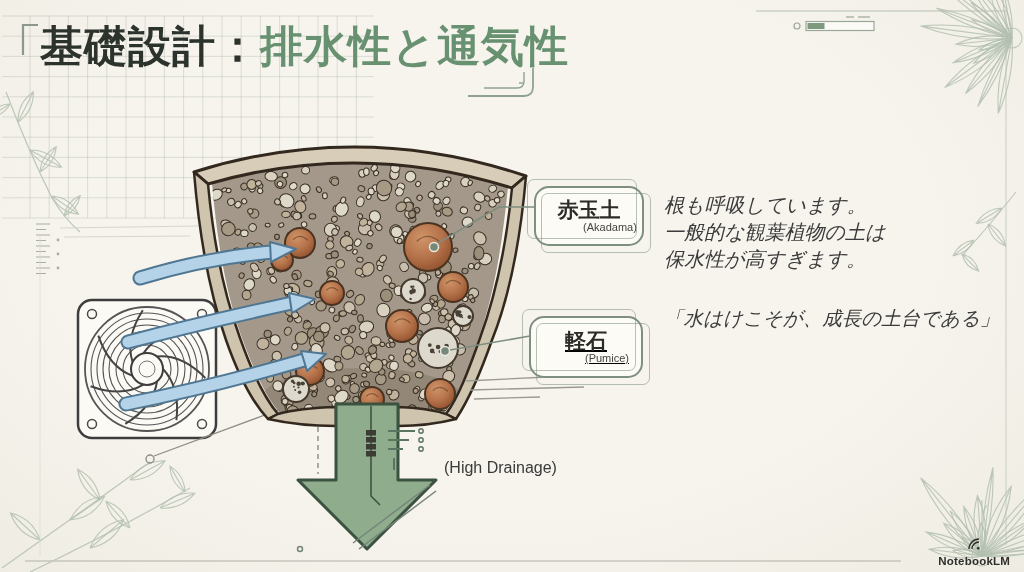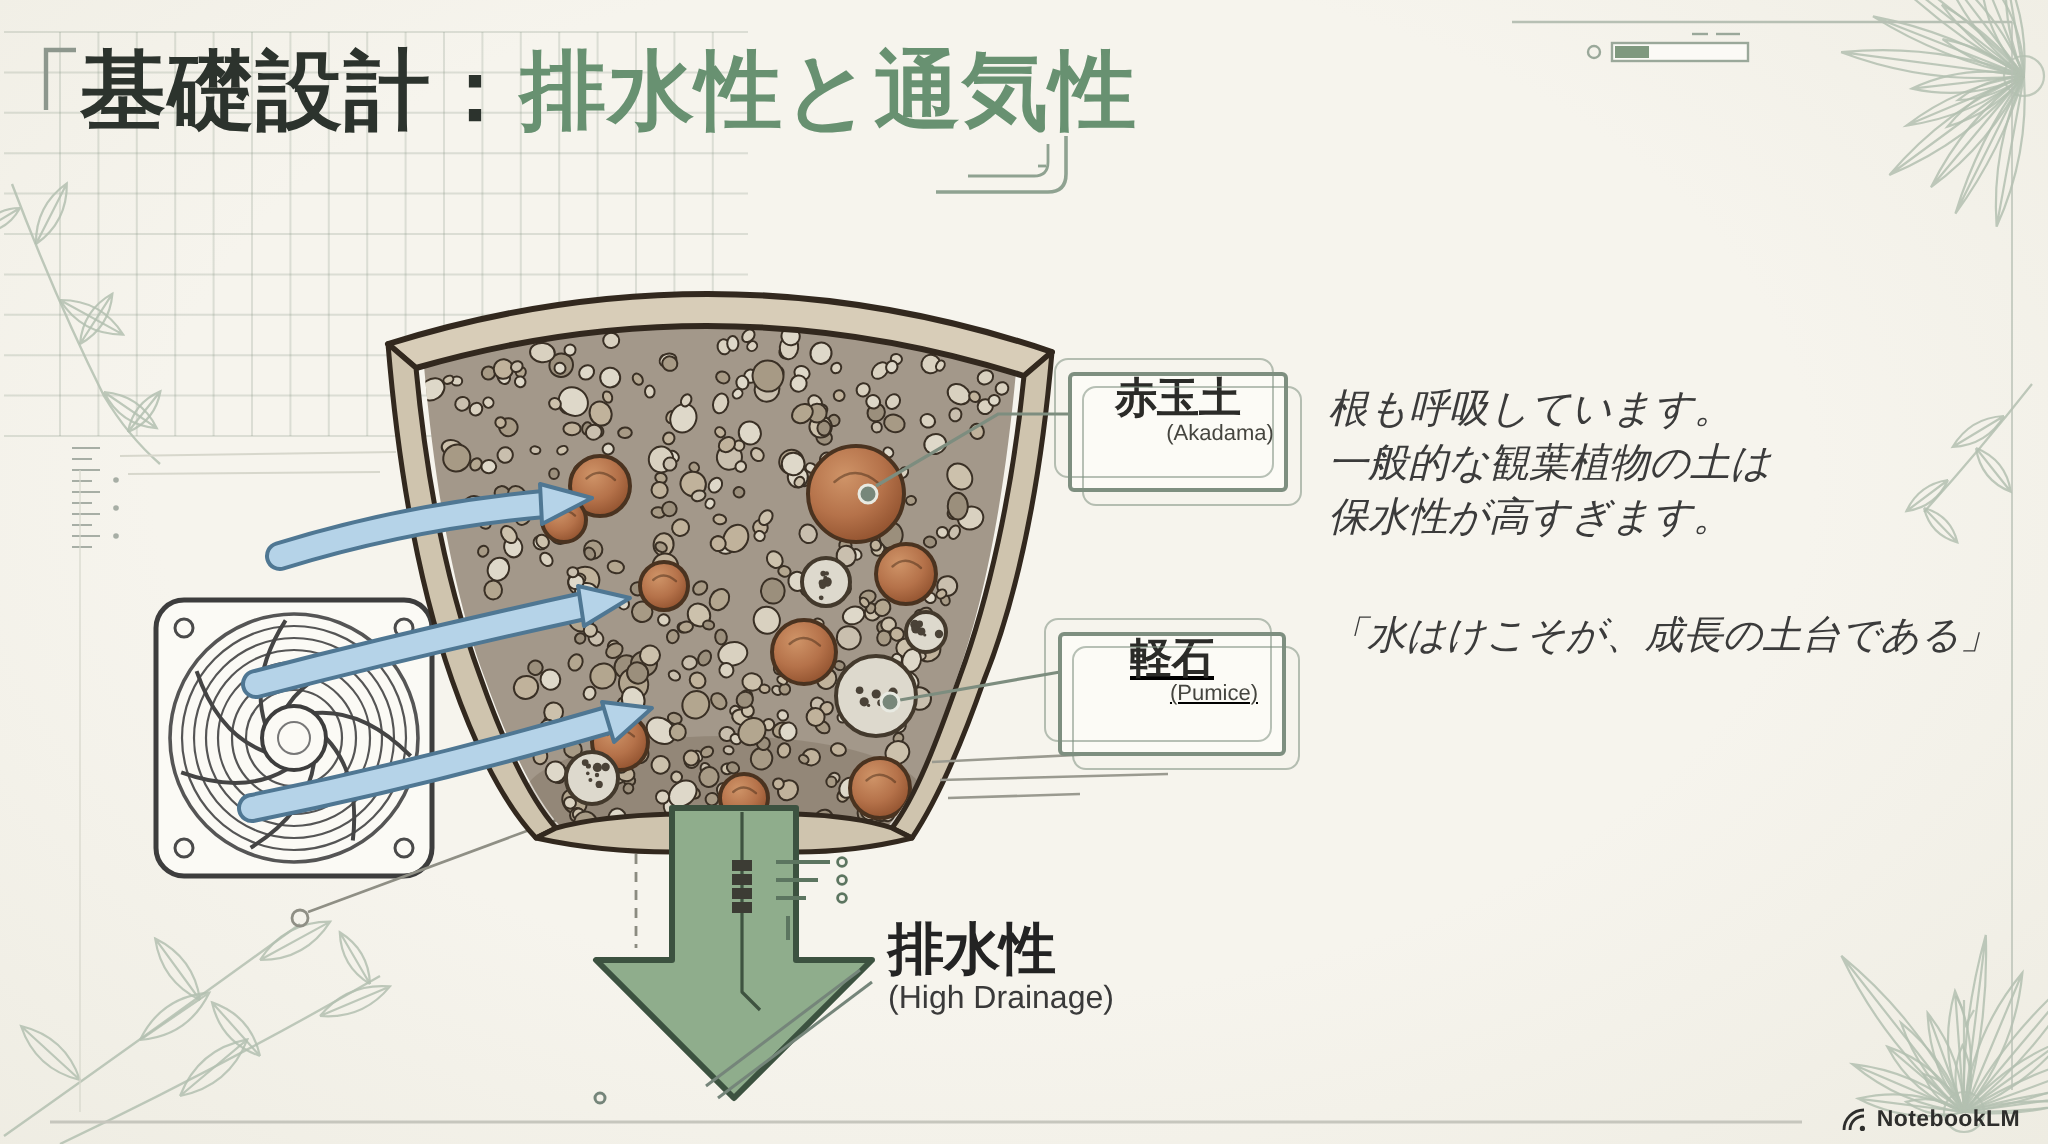"赤玉土" .tag { border-radius: 3px -> 15px; justify-content: flex-start -> center }
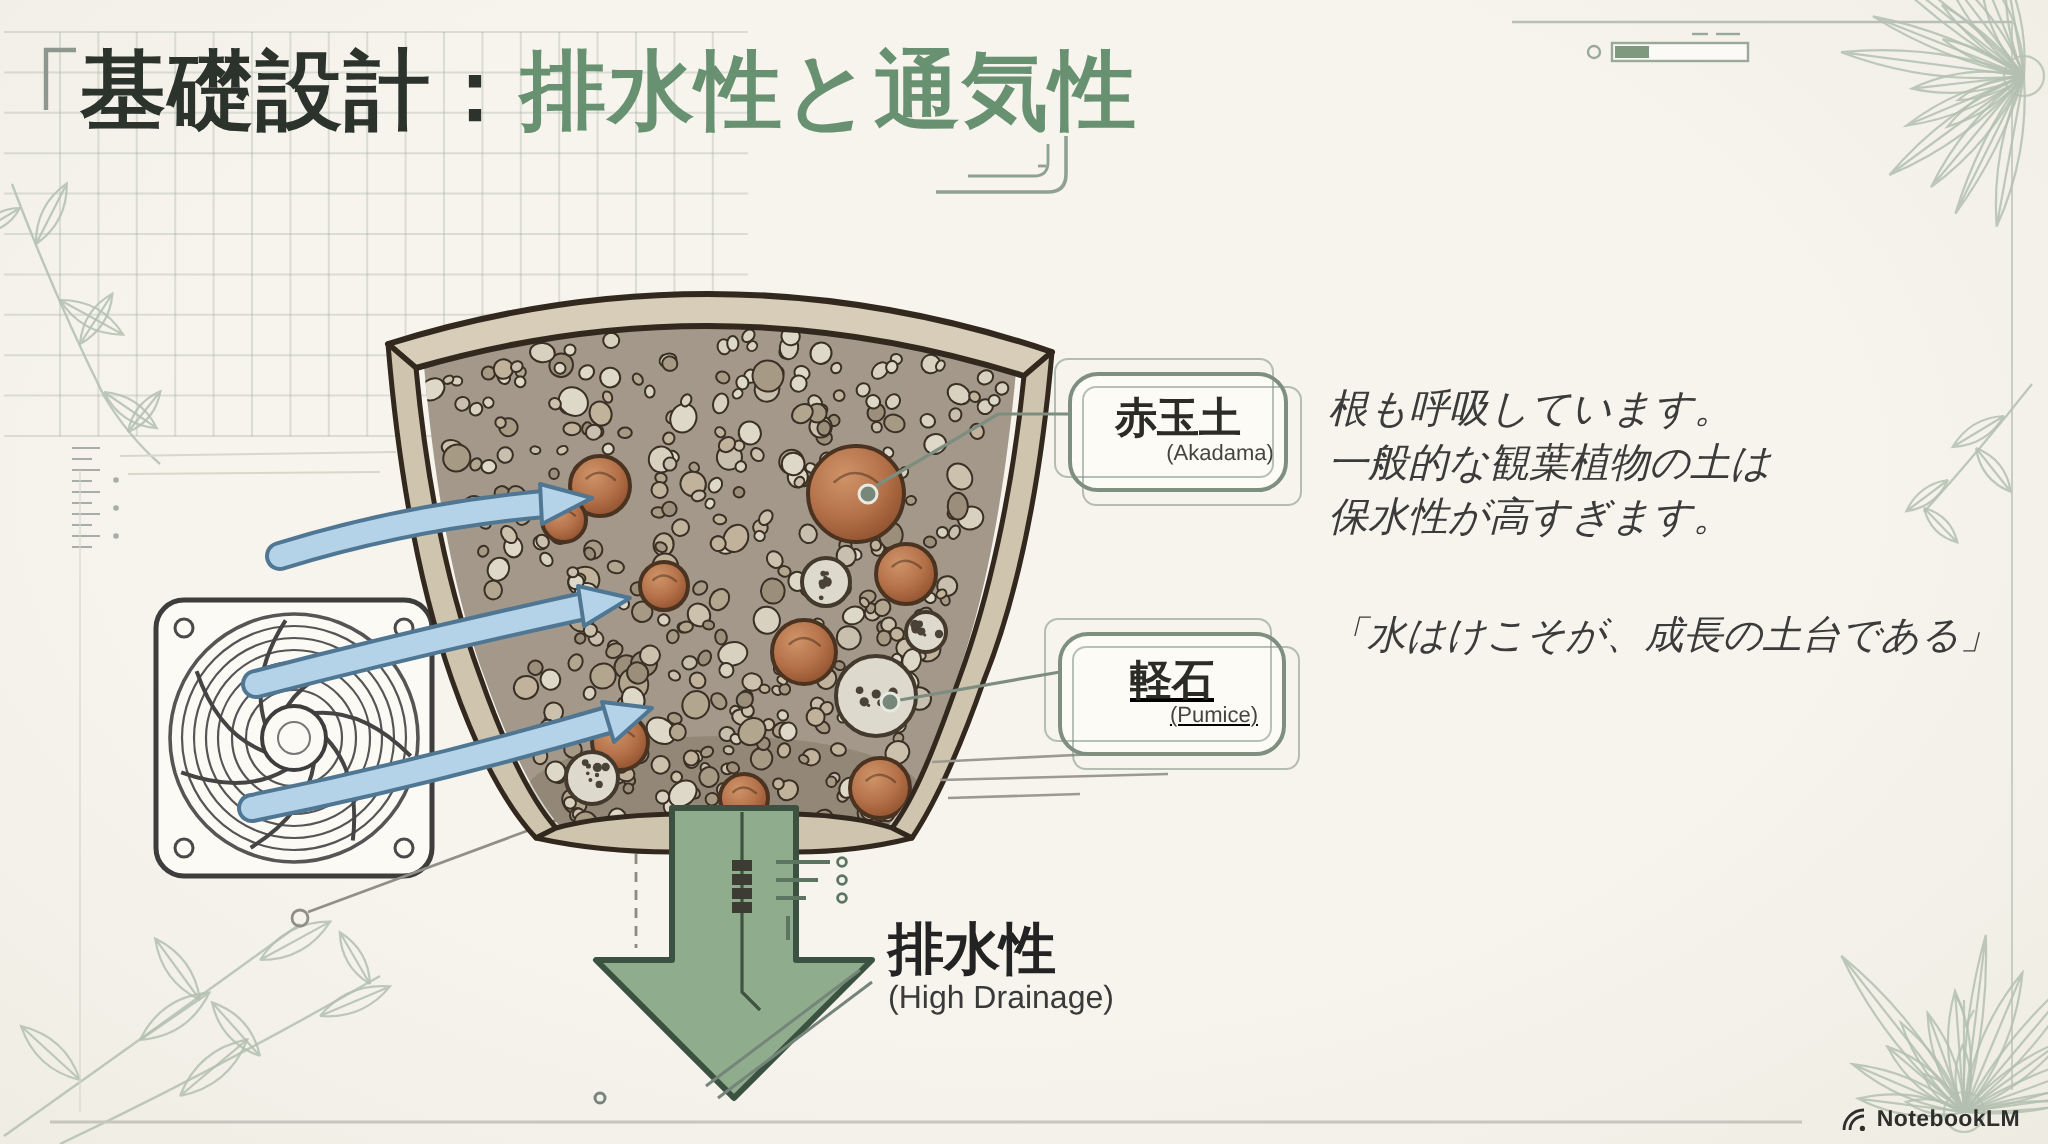"排水性" div.jp { html: <div>排水性</div> -> none }
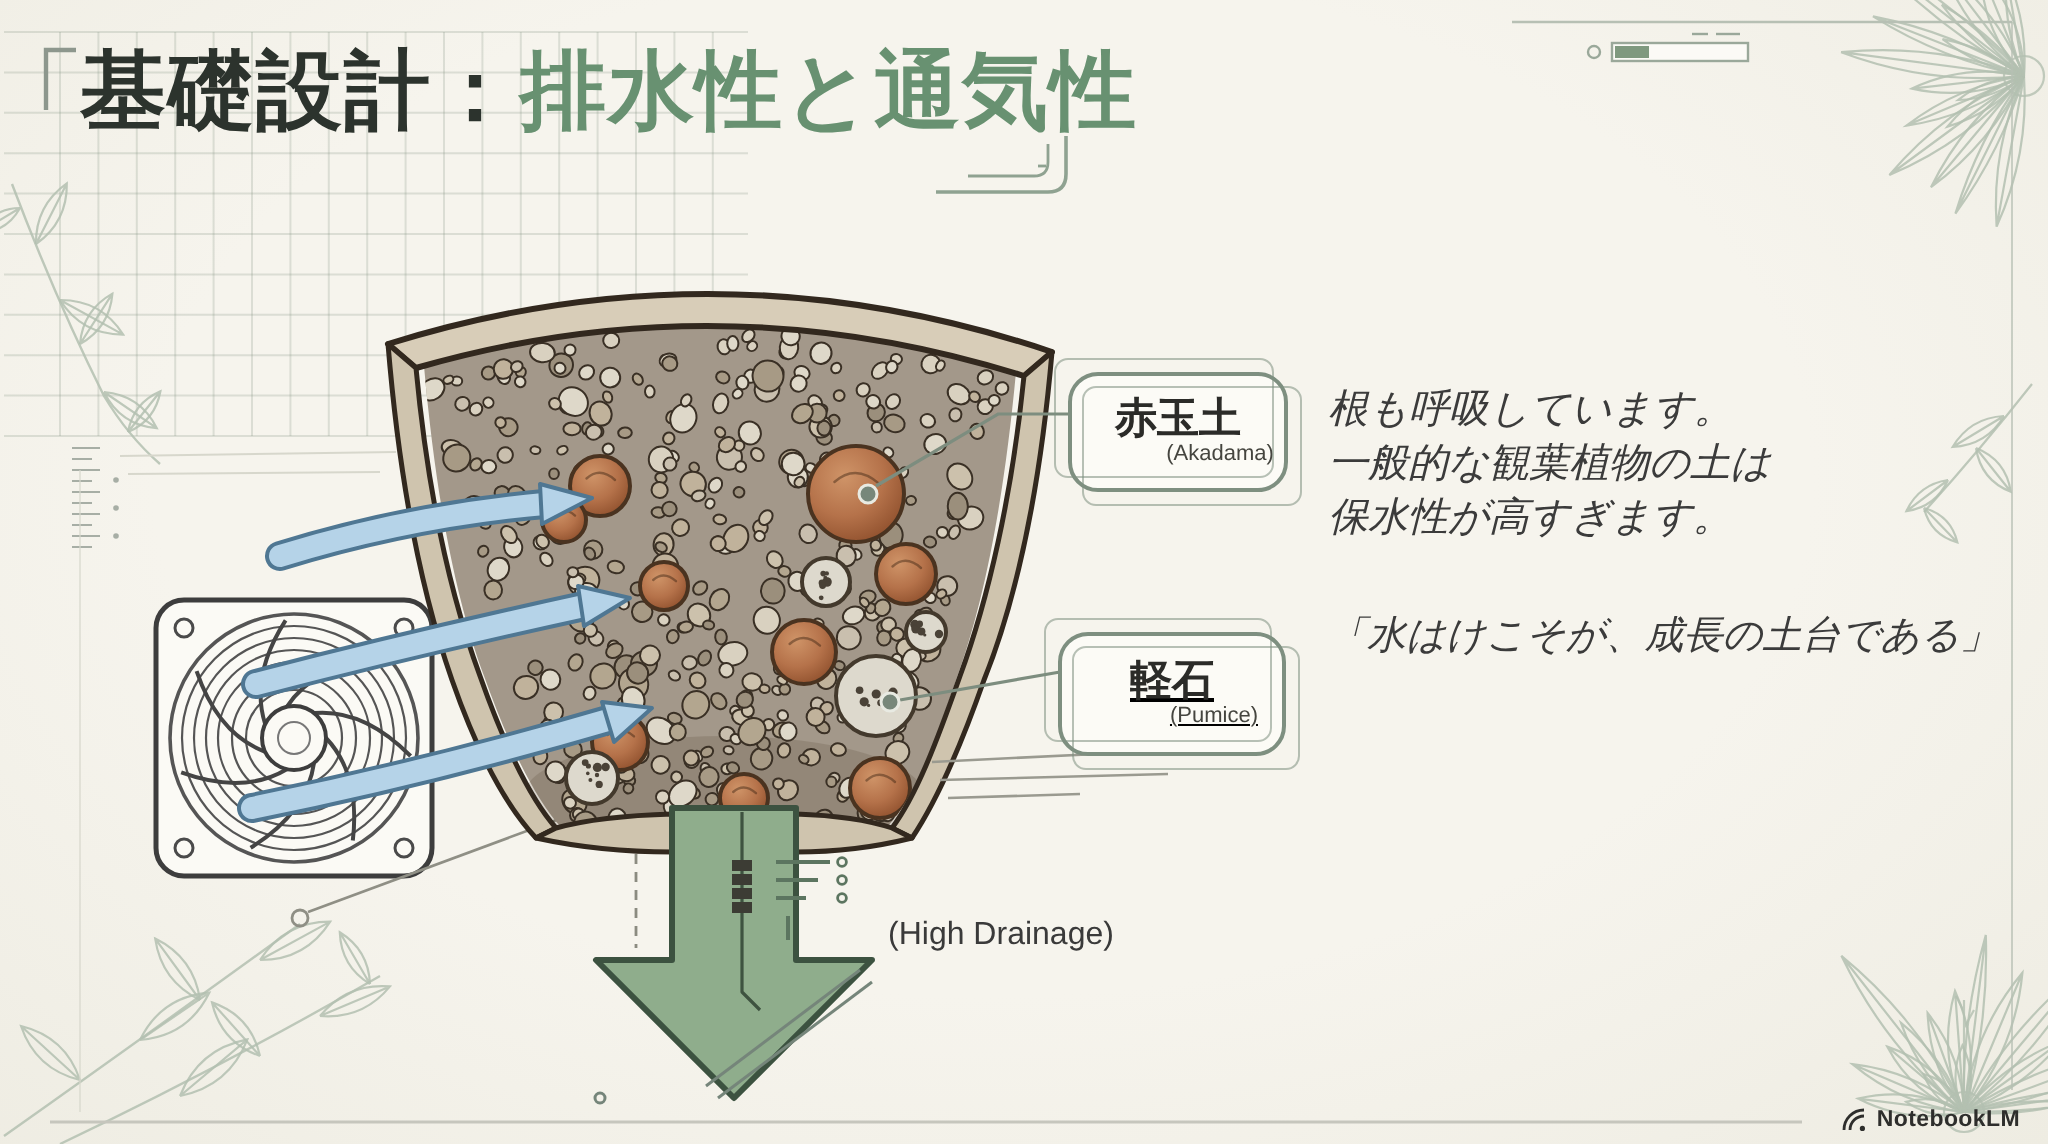"NotebookLM" .footer { flex-direction: none -> column }
